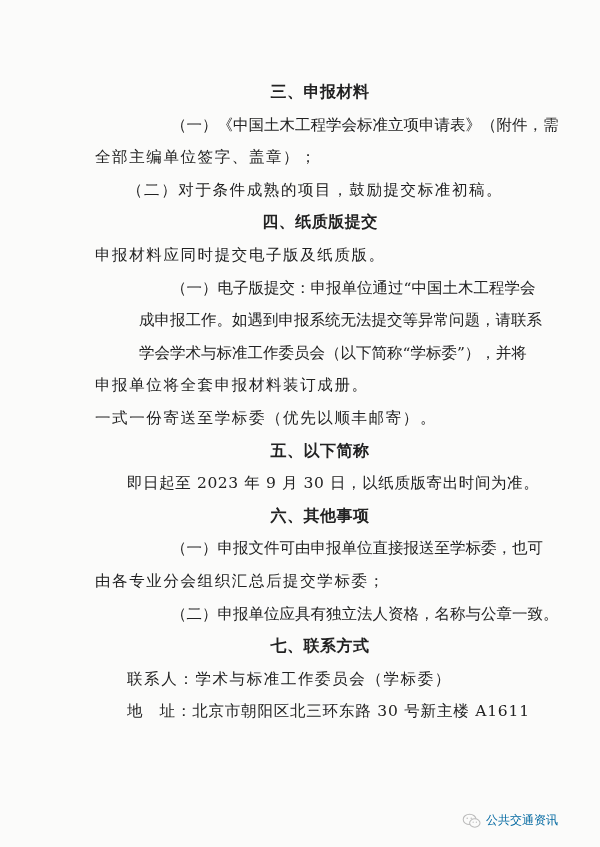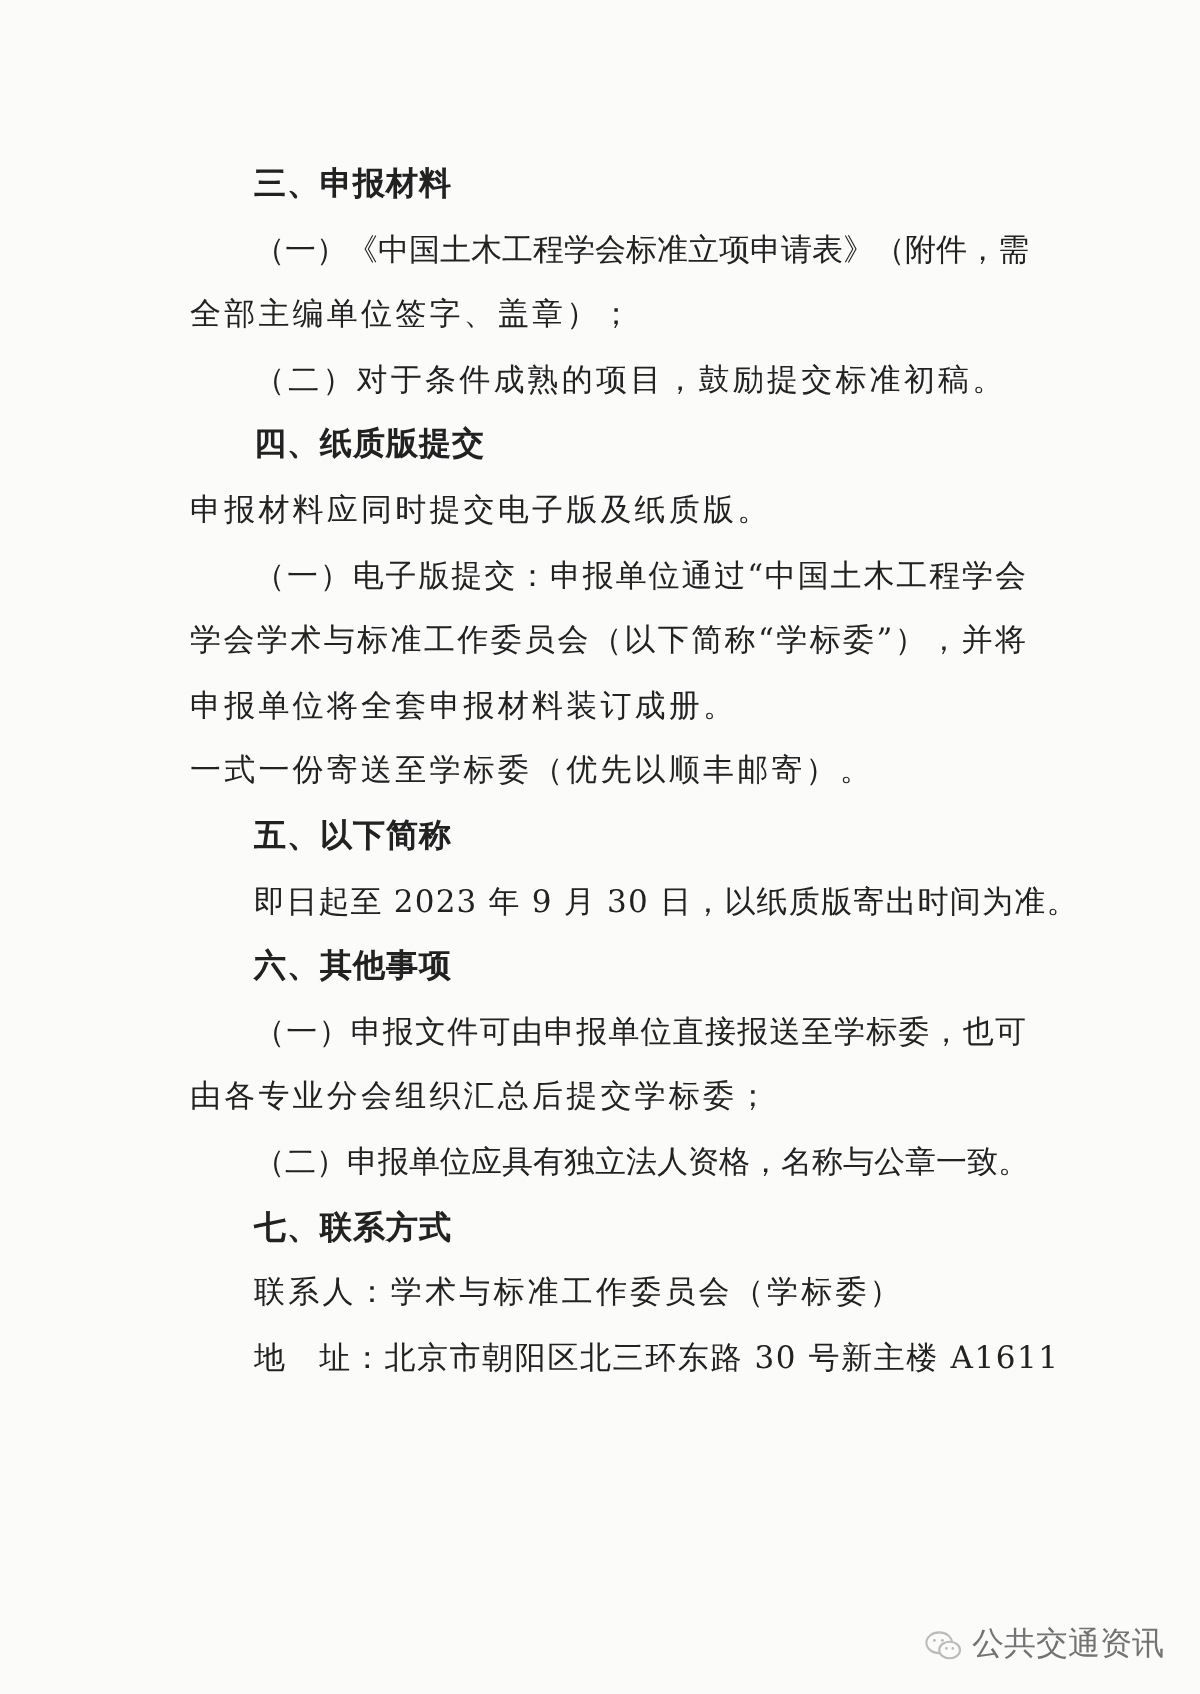"三、申报材料" .h { text-align: none -> center }
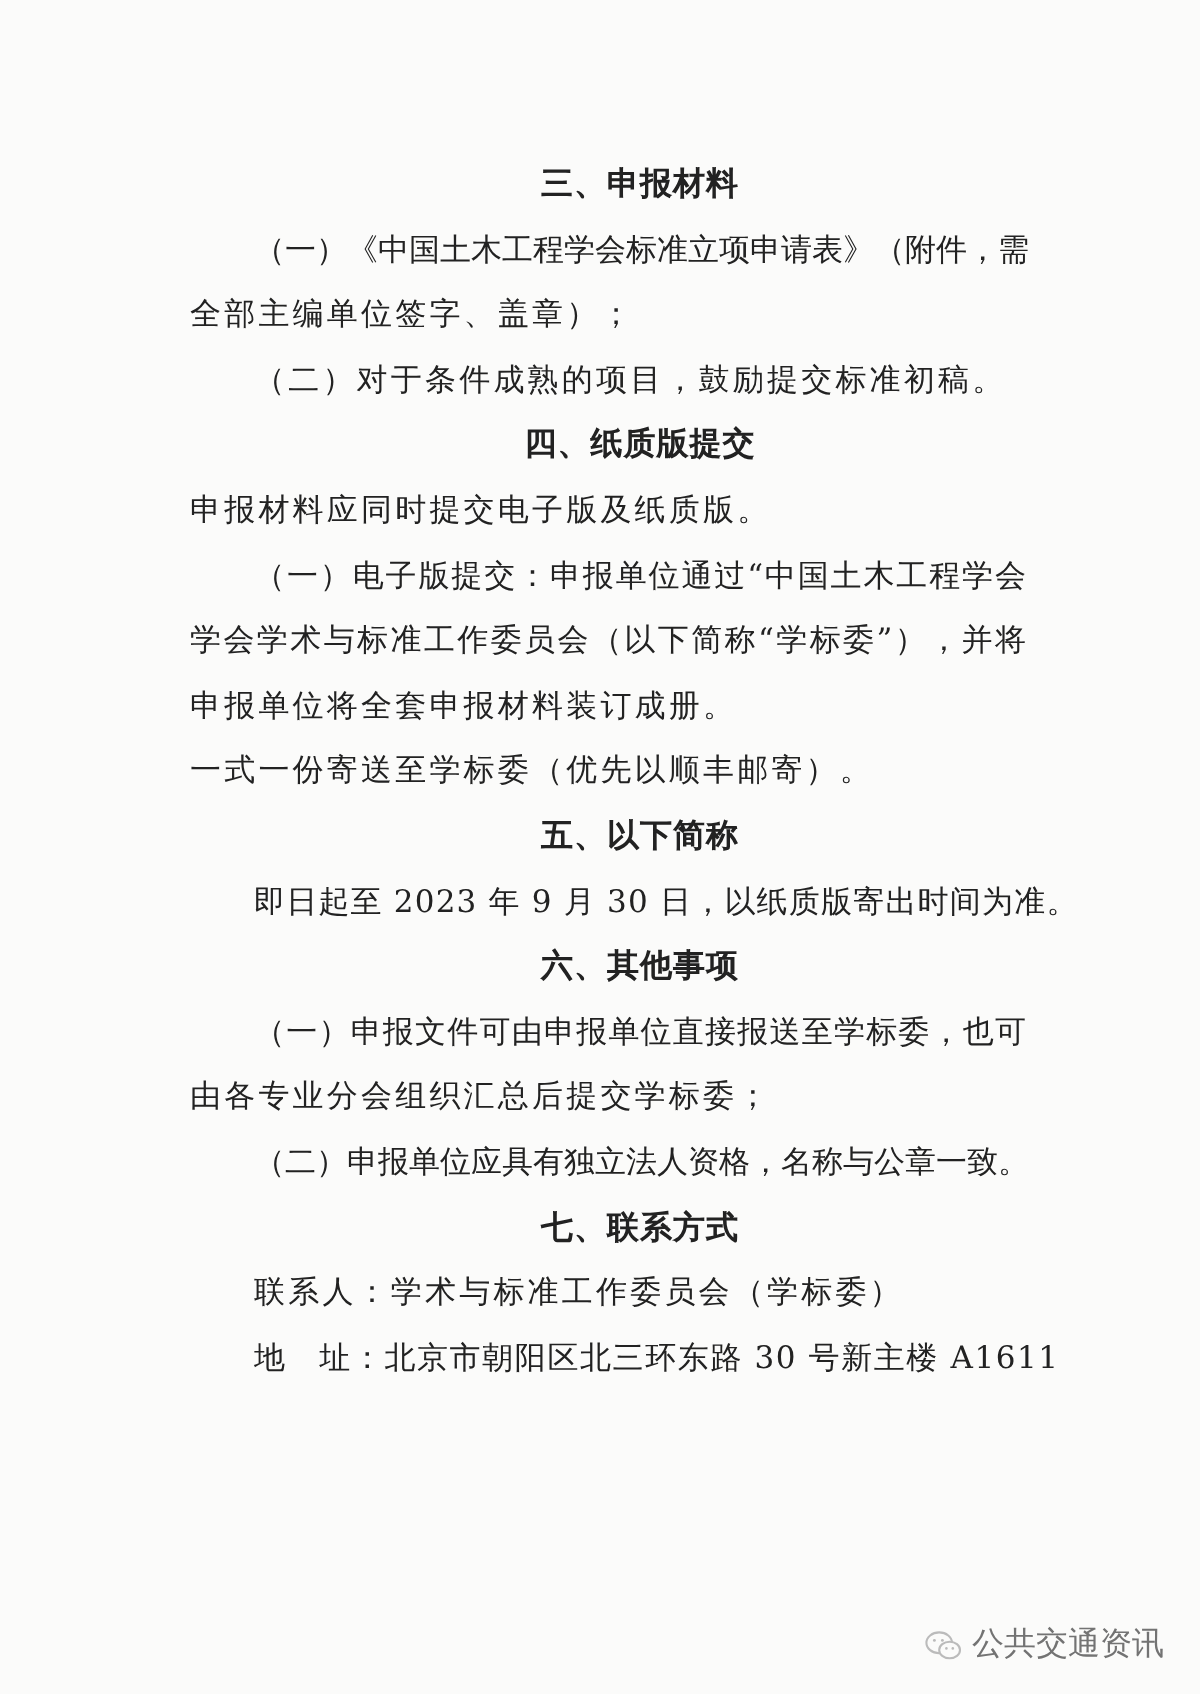"（一）《中国土木工程学会标准立项申请表》（附件，需" .just { margin-left: none -> 44px }
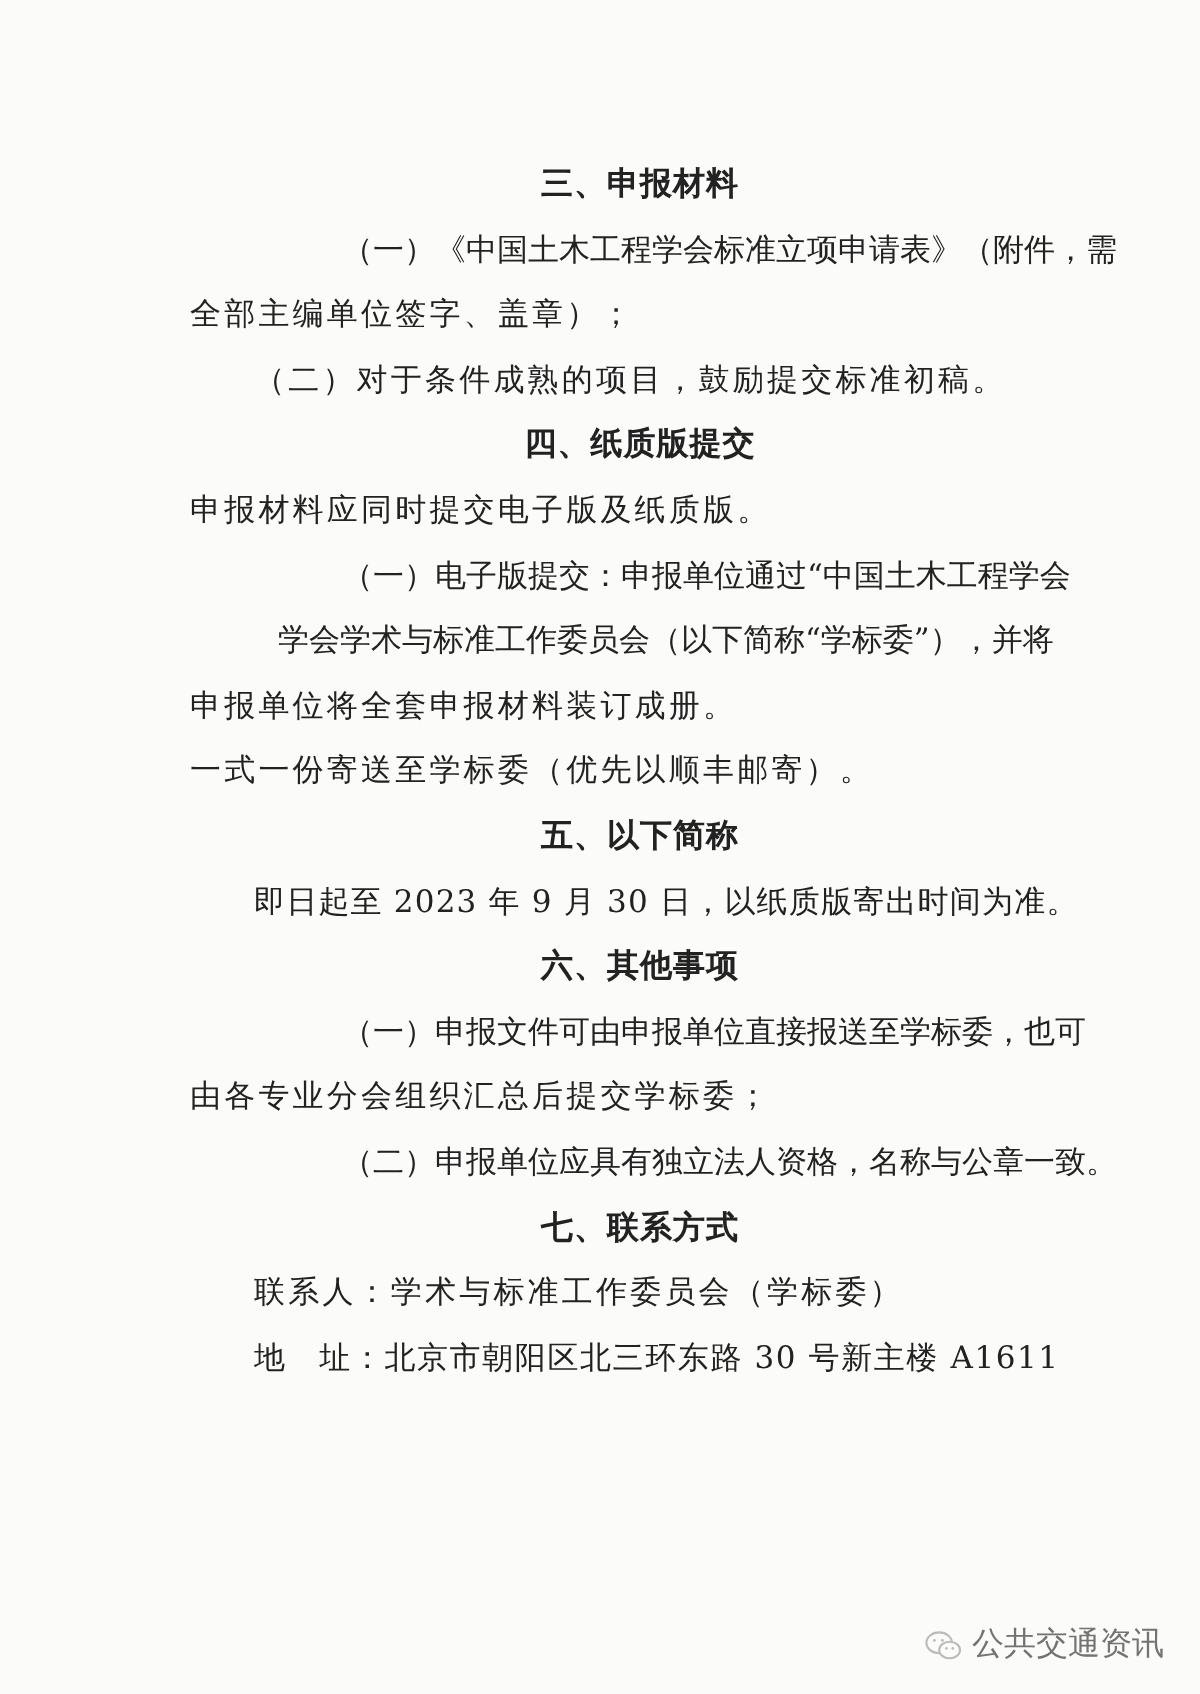"成申报工作。如遇到申报系统无法提交等异常问题，请联系" div.line { html: none -> <div>成申报工作。如遇到申报系统无法提交等异常问题，请联系</div> }
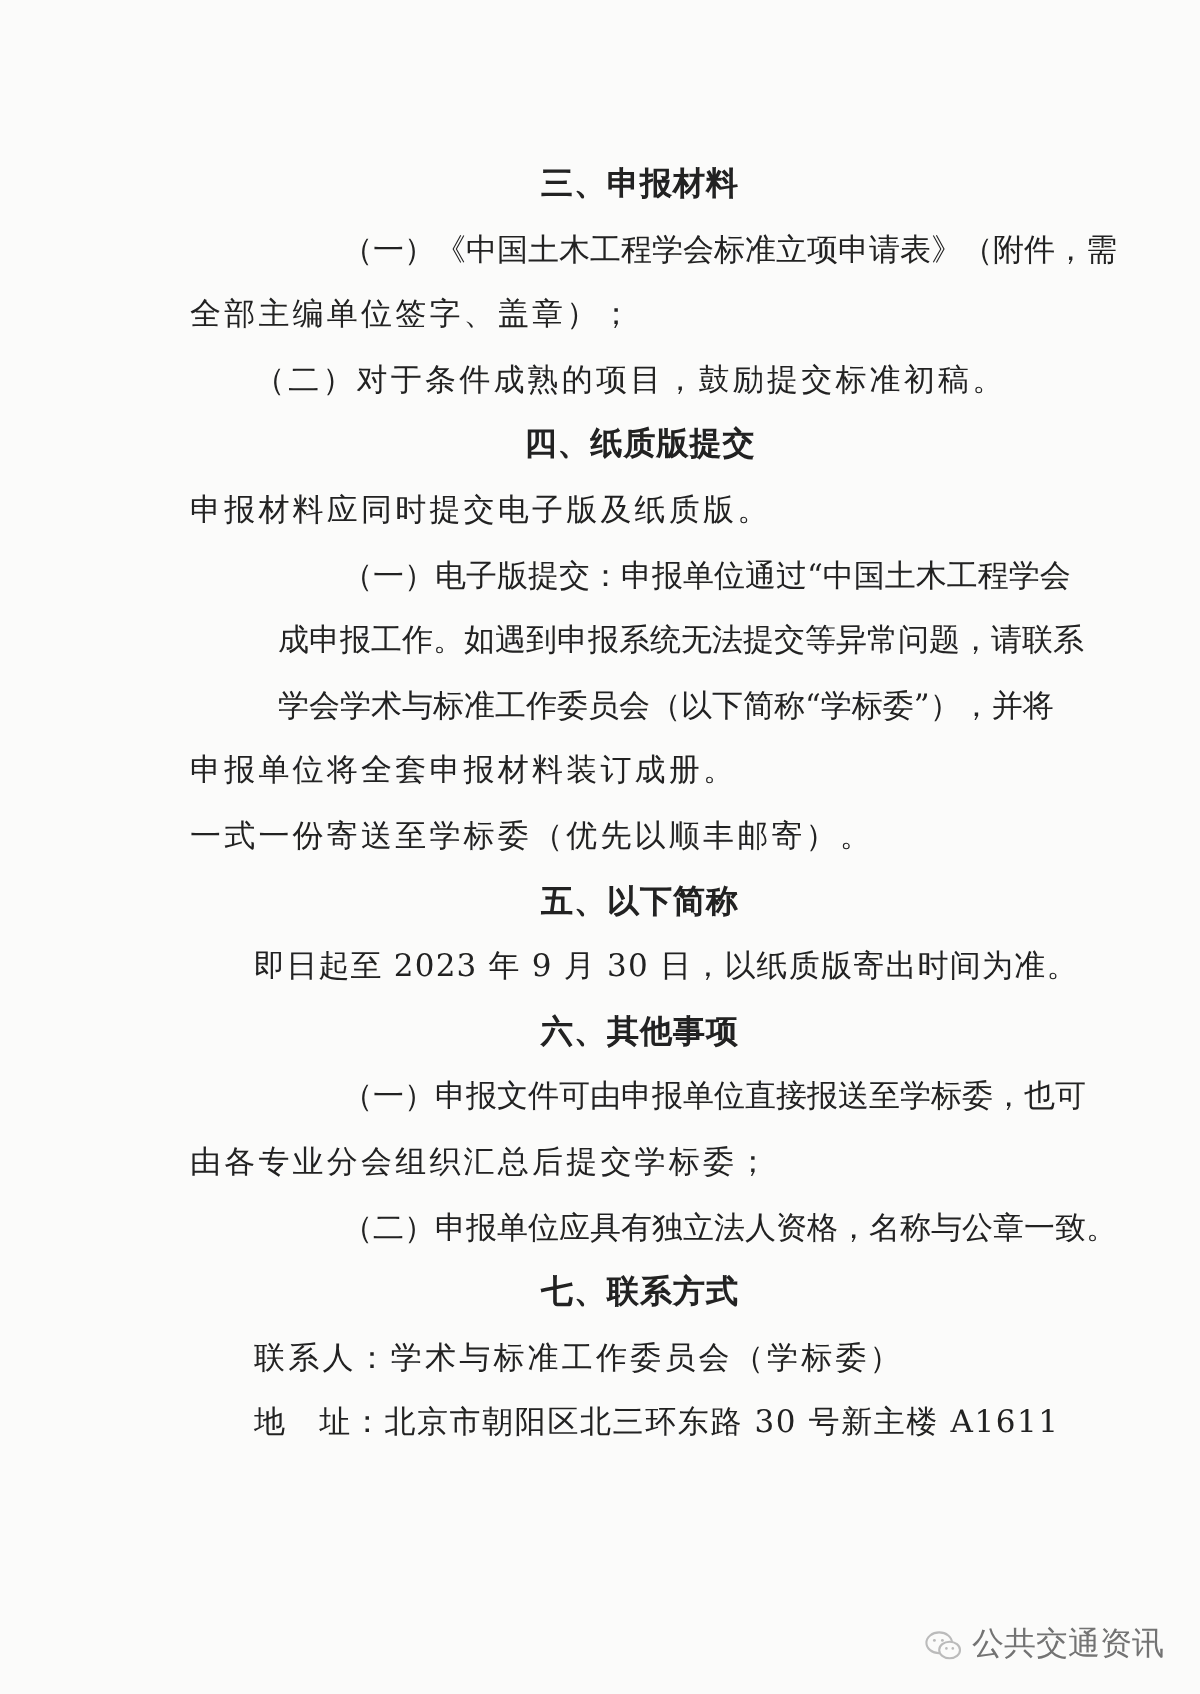"公共交通资讯" .watermark { color: #737373 -> #0369a1; font-size: 16px -> 12px }
